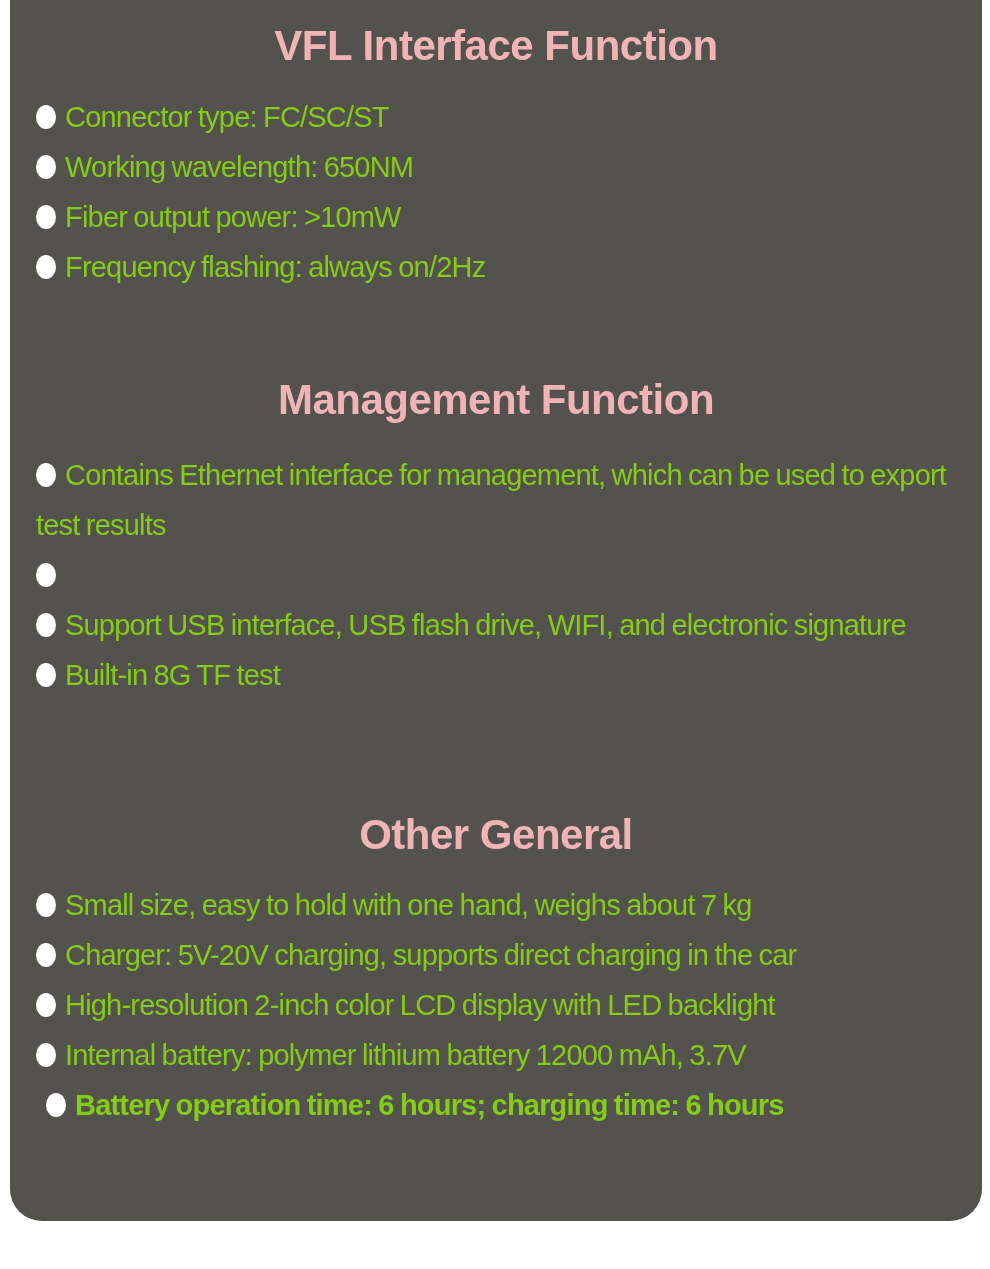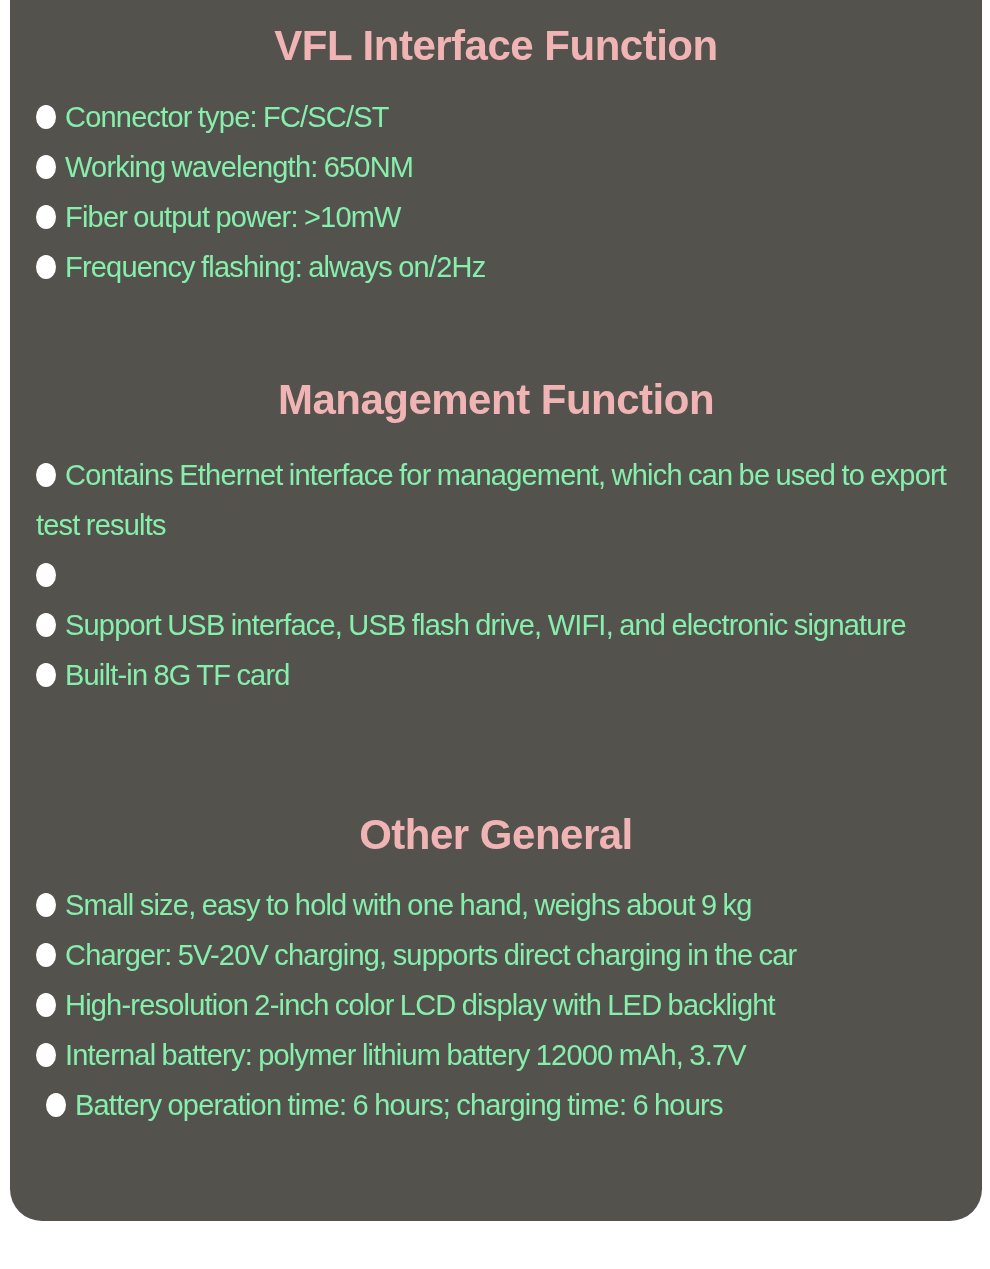"Connector type: FC/SC/ST" li.spec-item { color: #86efac -> #84cc16 }
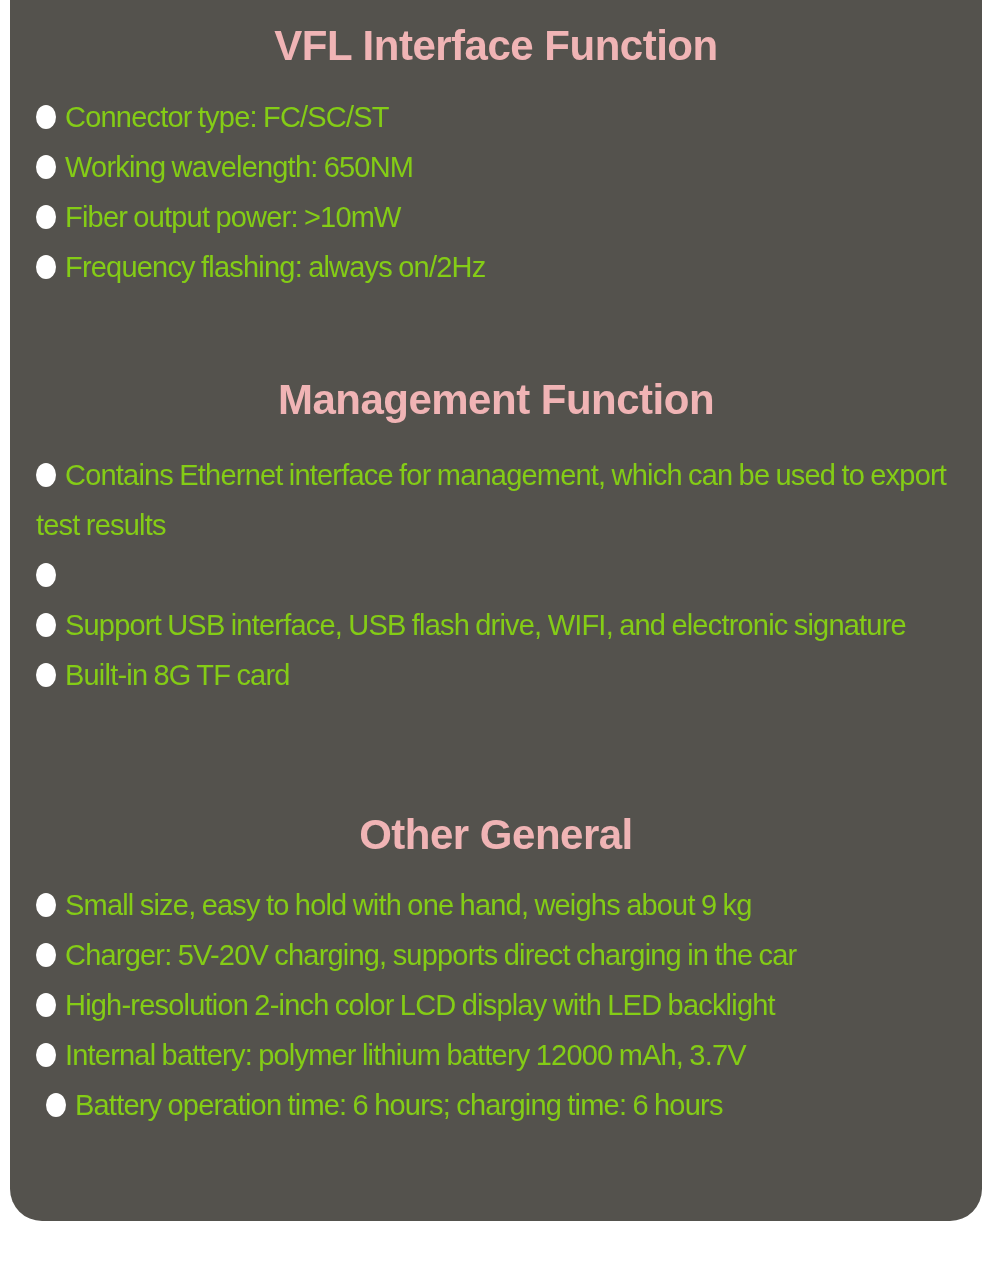"Built-in 8G TF card" span.spec-text { text: card -> test }
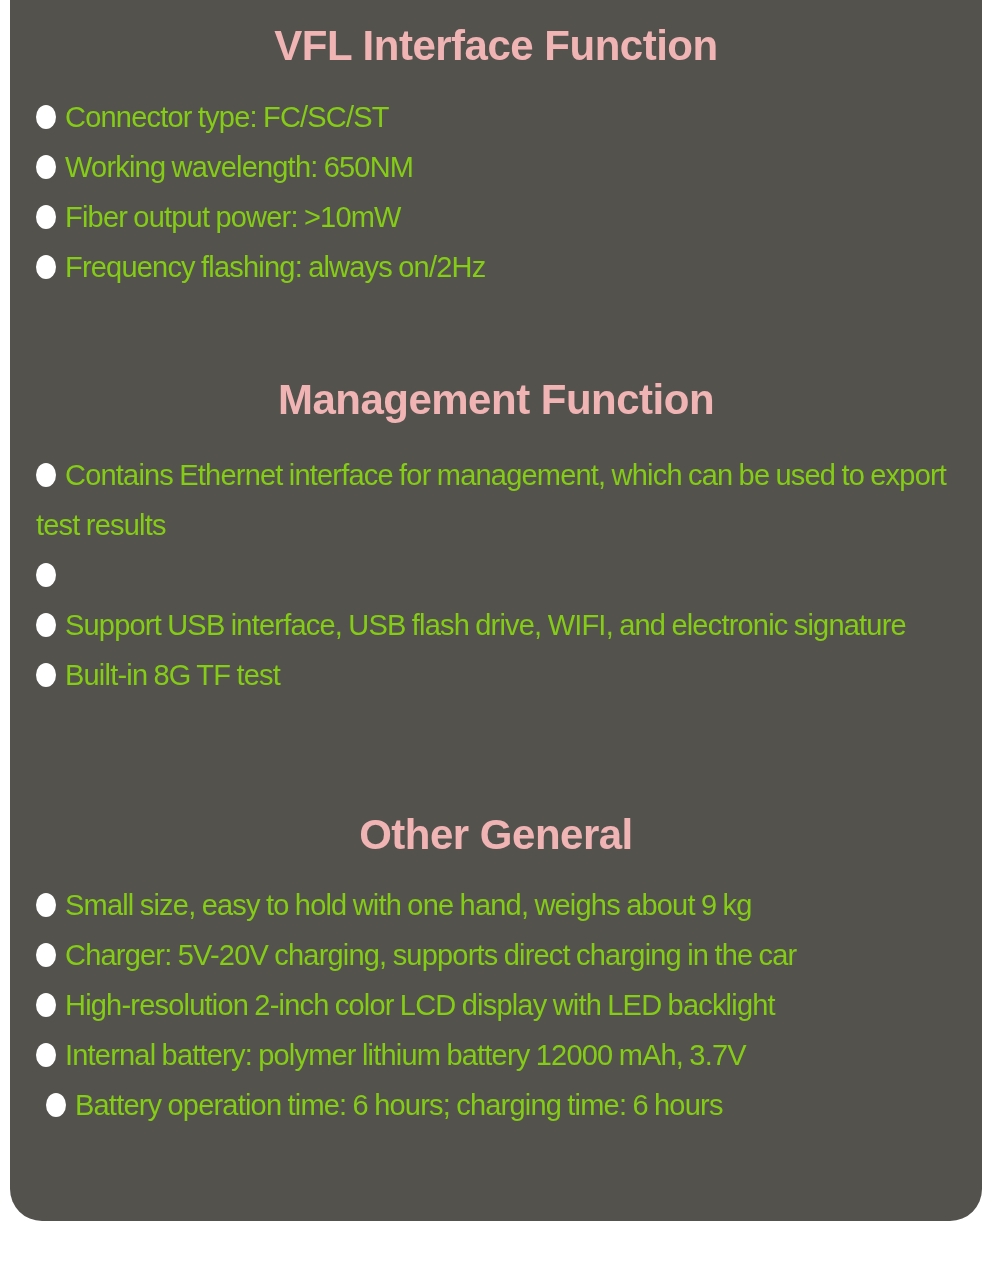"Small size, easy to hold" span.spec-text { text: 9 -> 7 }
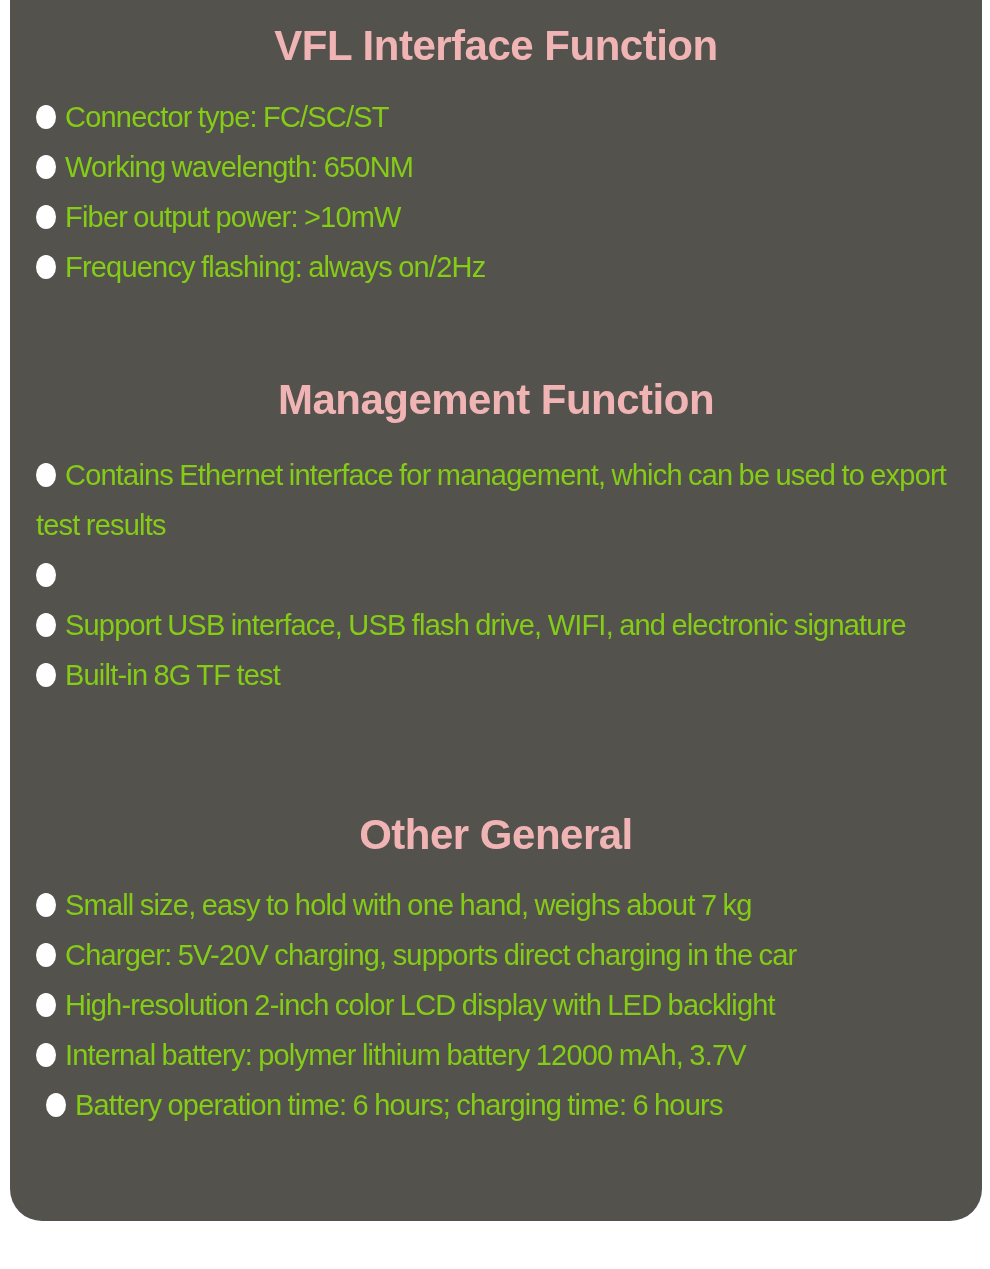"Battery operation time: 6 hours;" li.spec-item.indent { font-weight: none -> bold }
